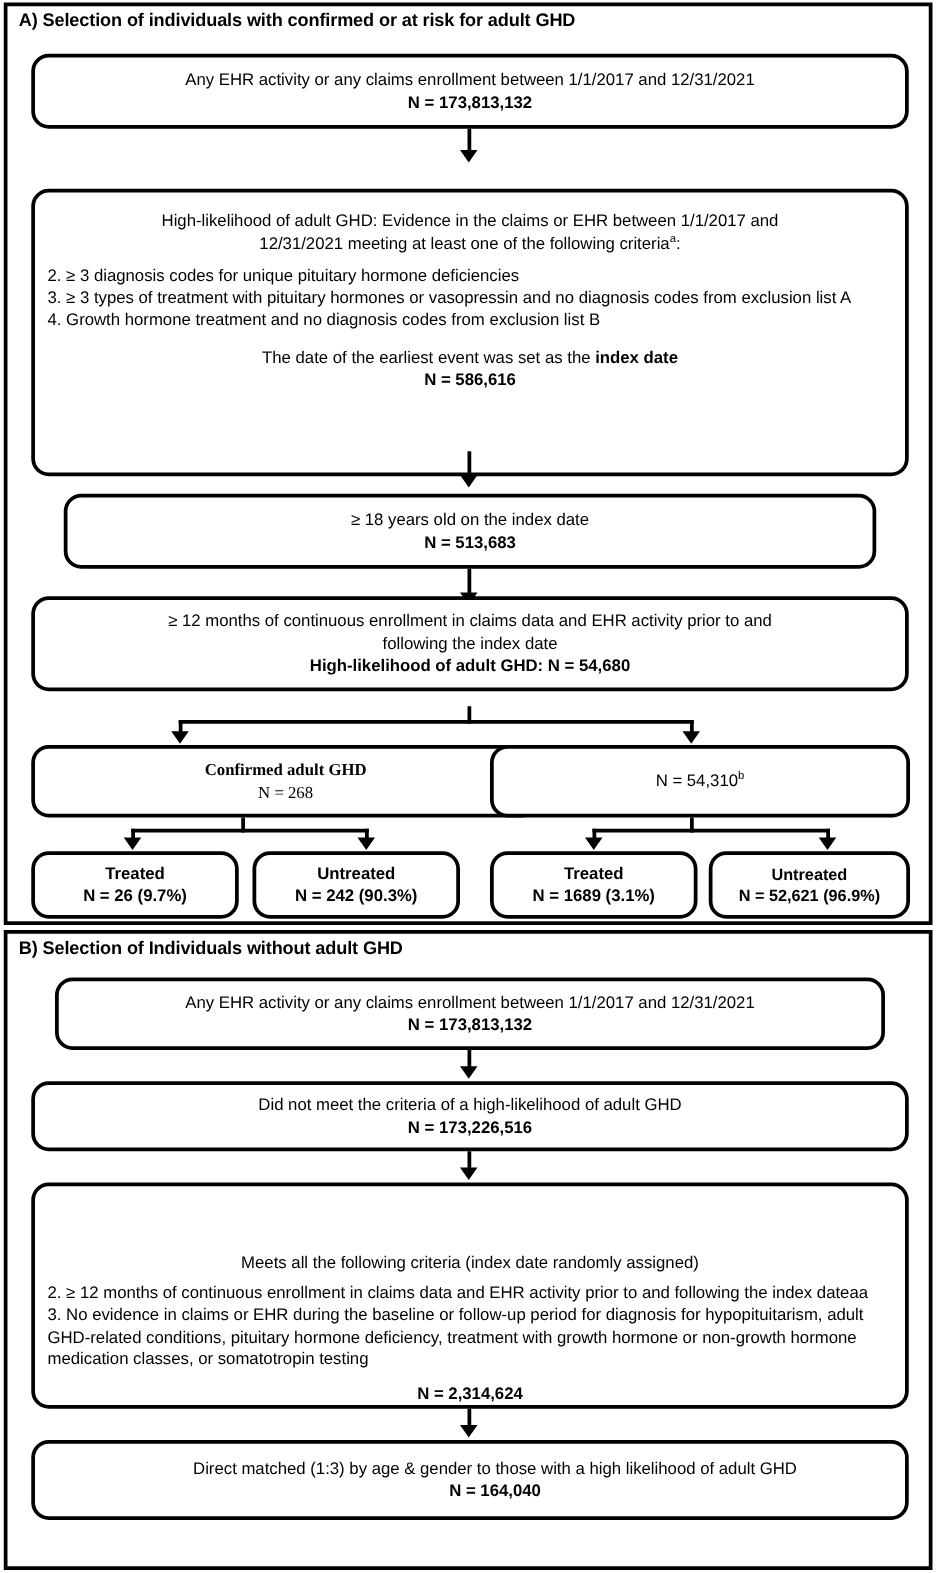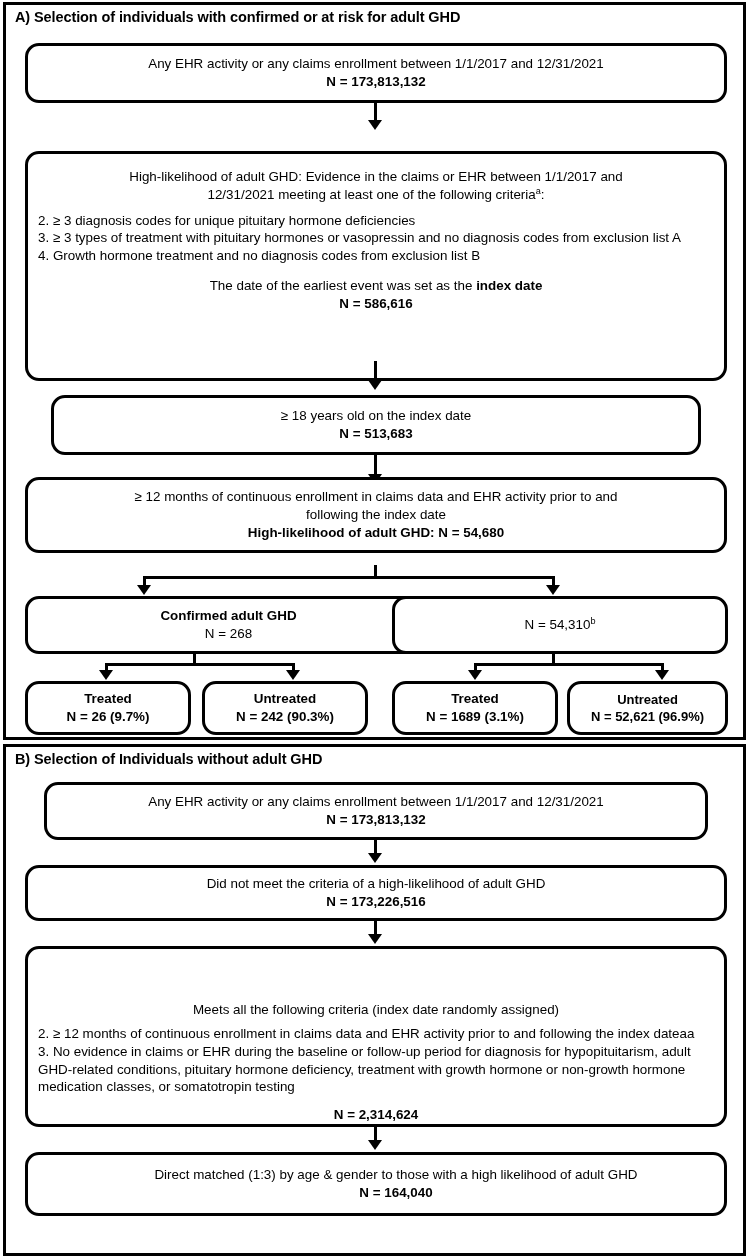"Confirmed adult GHD" div.box { font-family: none -> Liberation Serif, serif }
